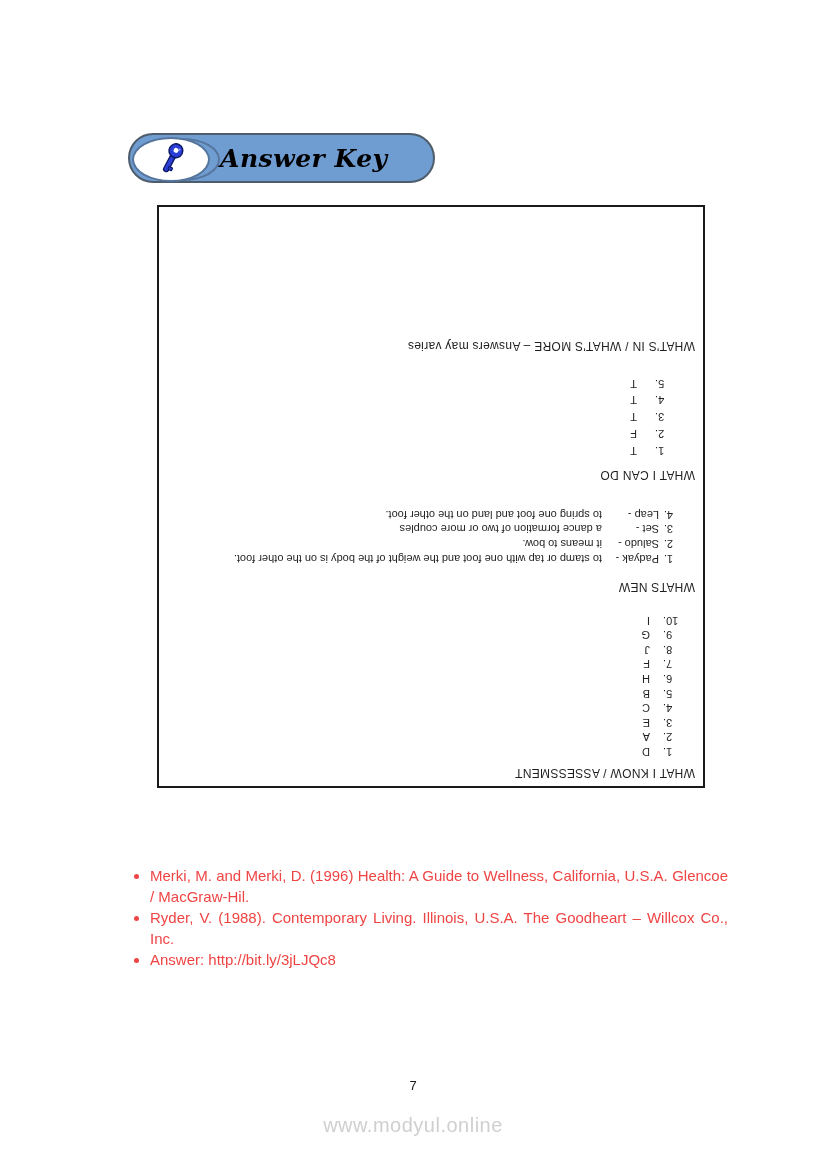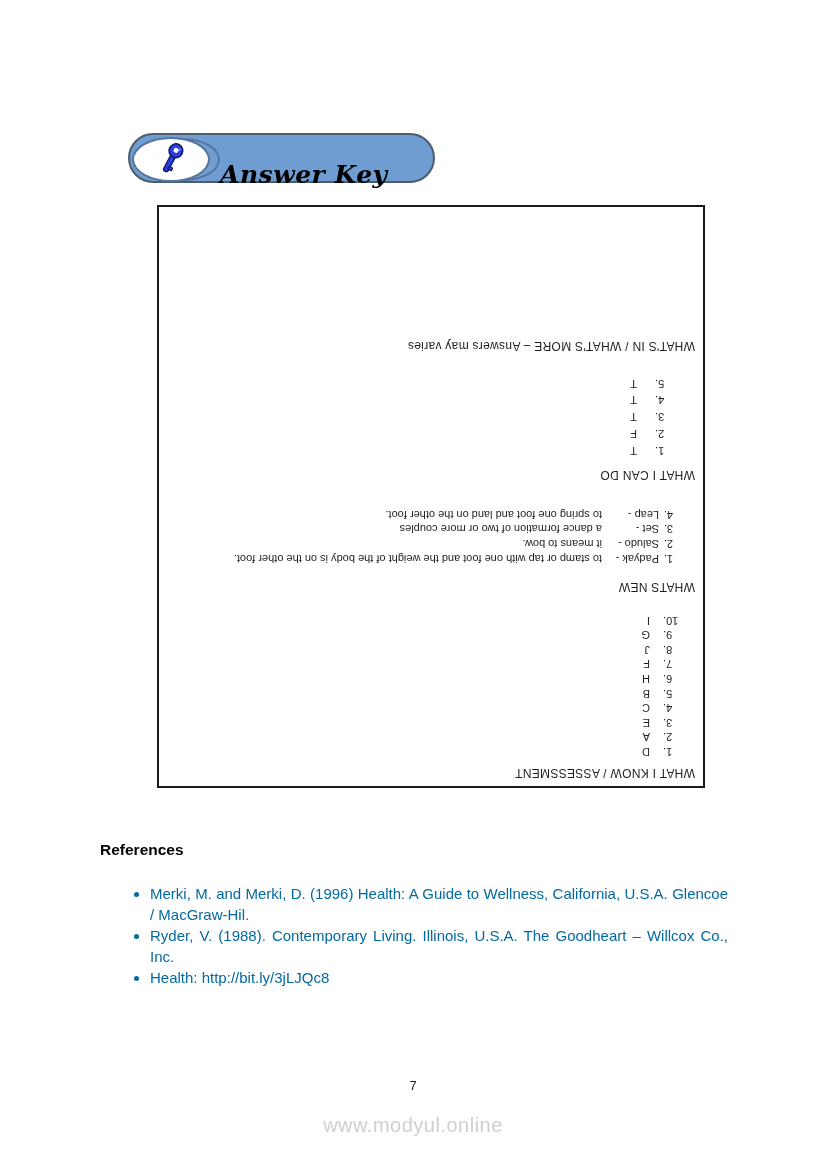"Answer Key" .banner-title { top: 16px -> 0 }
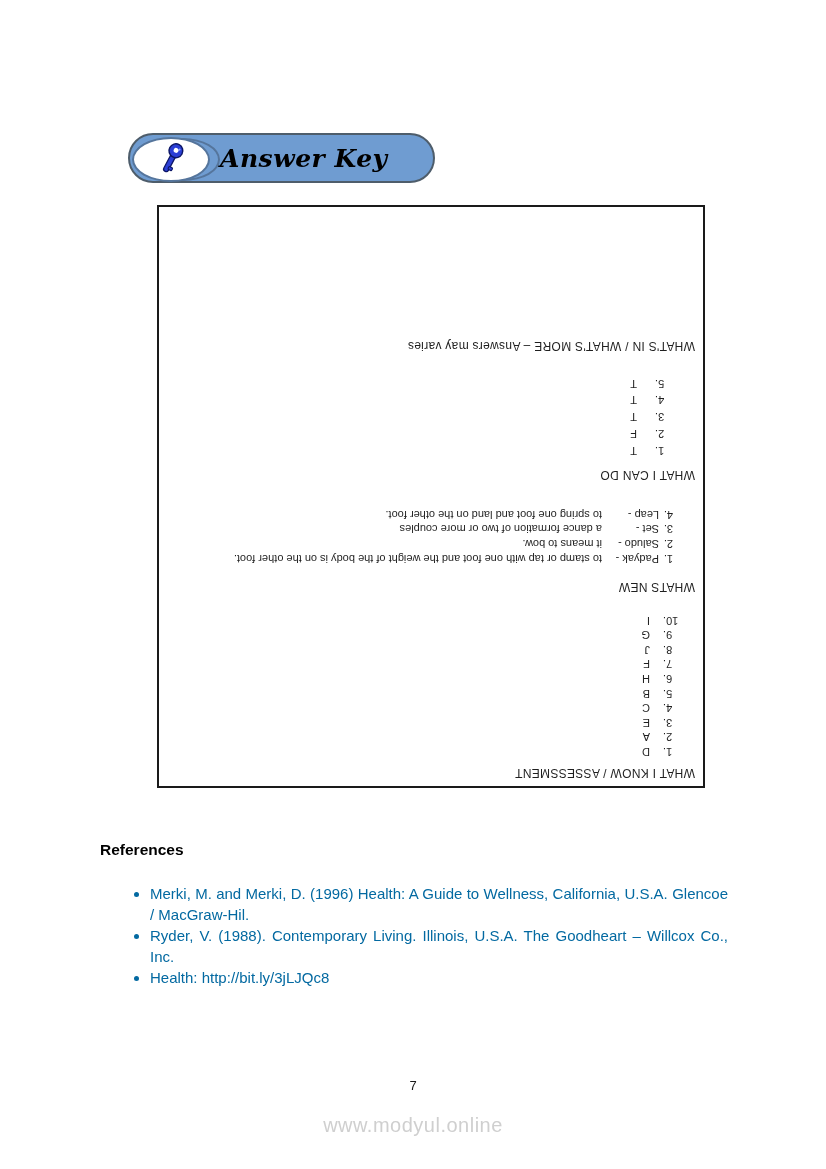"References" div.ref-heading { html: <div>References</div> -> none }
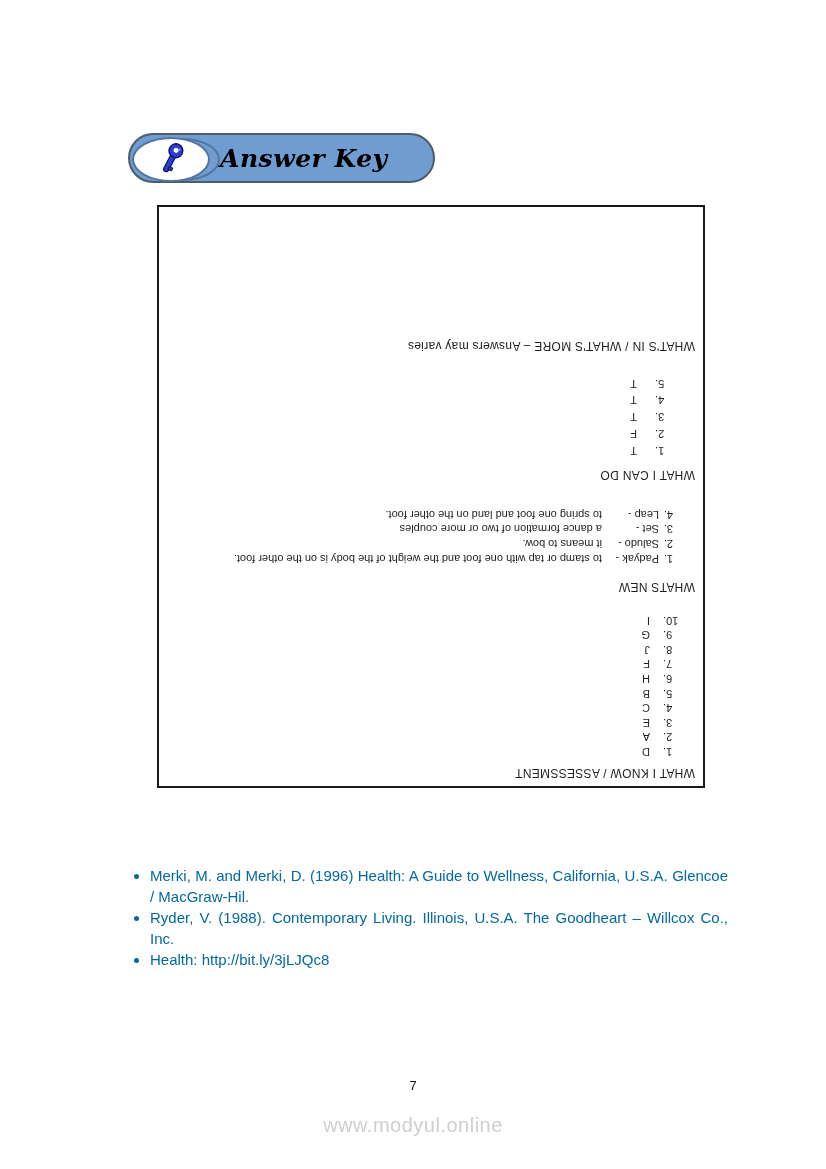"Merki, M. and Merki, D." .ref-list { color: #0369a1 -> #ef4444 }
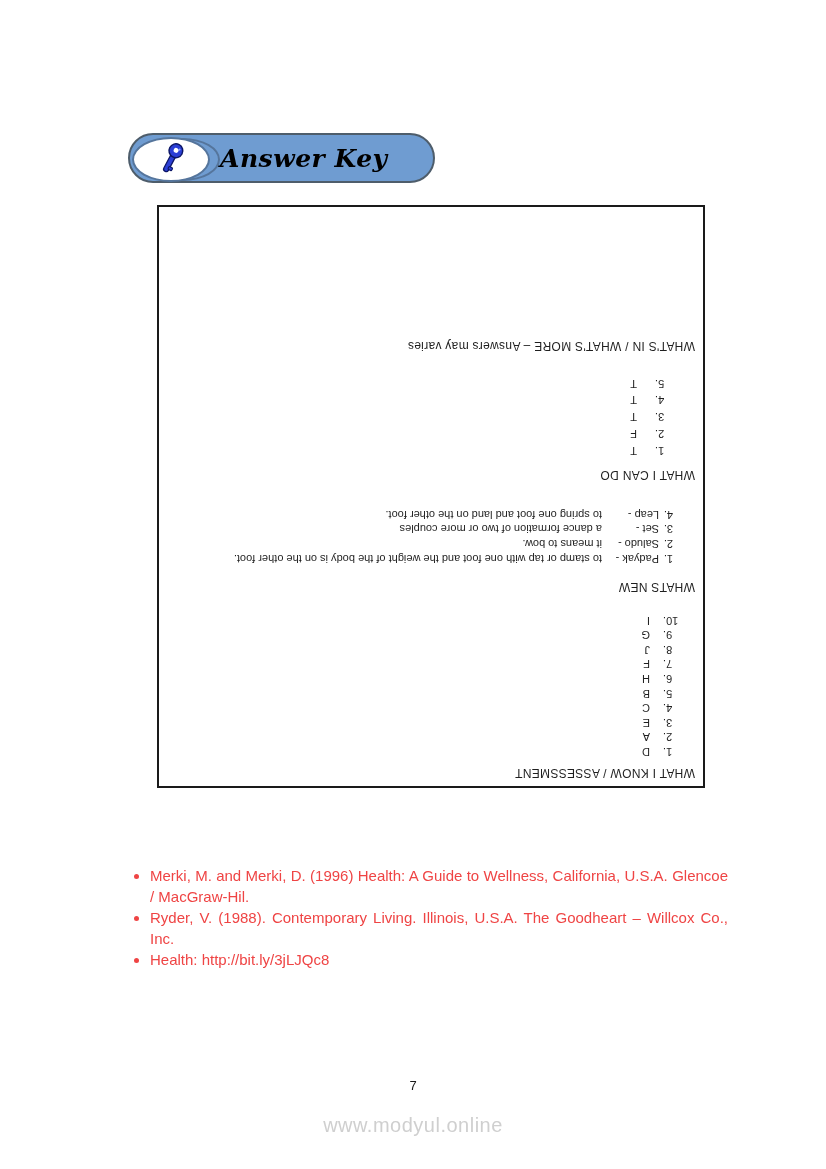"Health: http://bit.ly/3jLJQc8" li { text: Health -> Answer }
